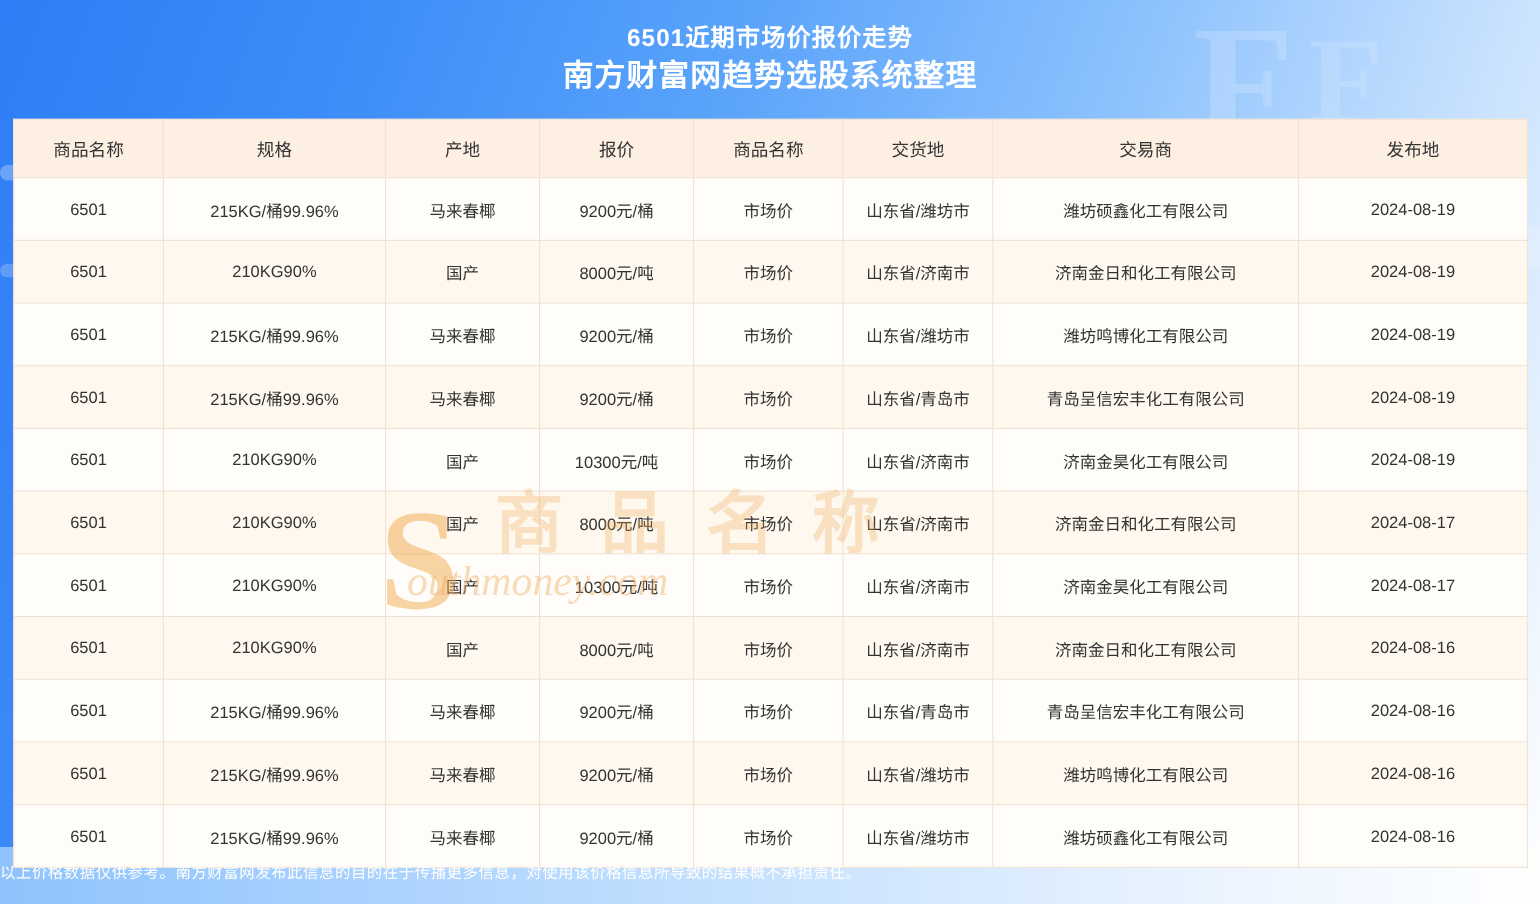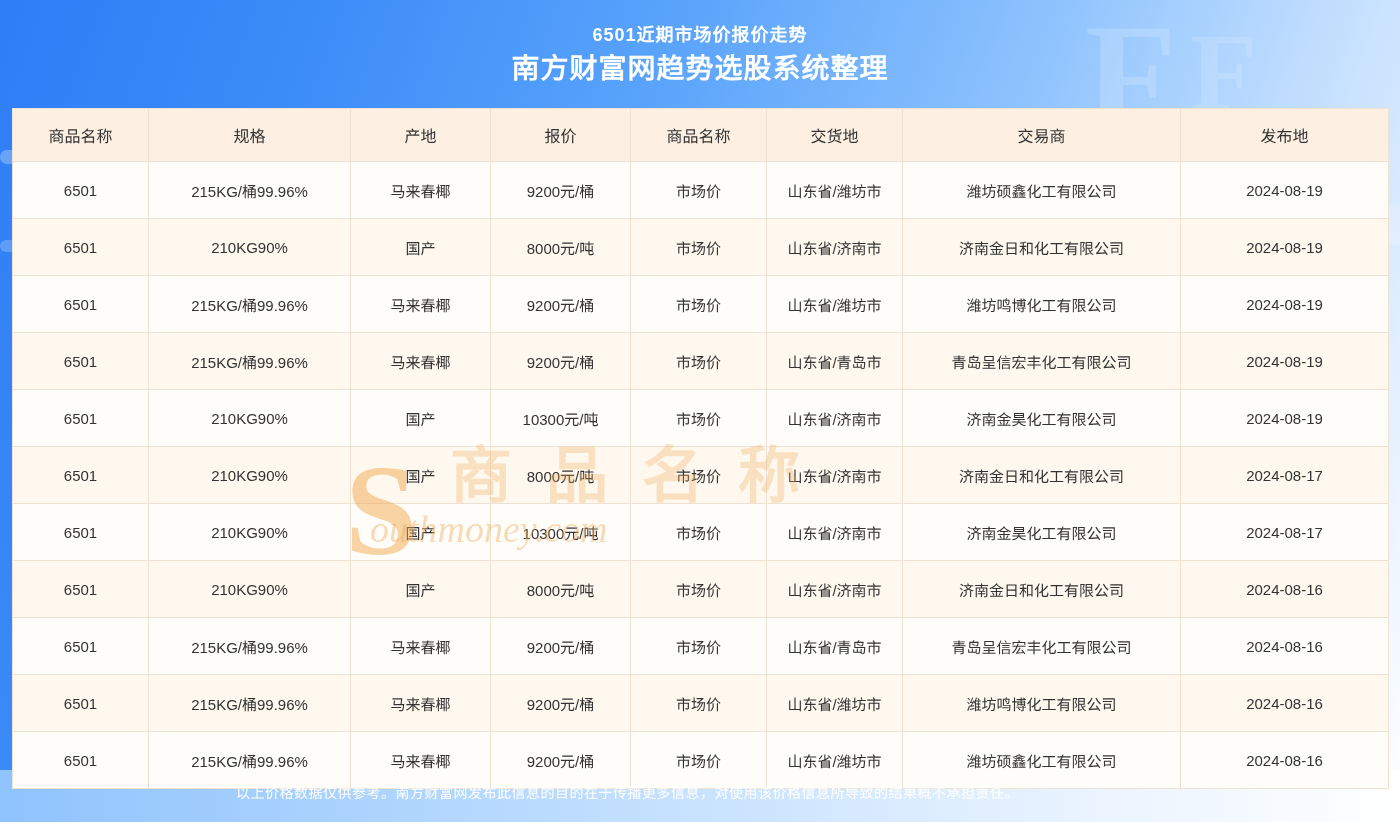"6501近期市场价报价走势" .header .title-main { font-size: 18px -> 22px }
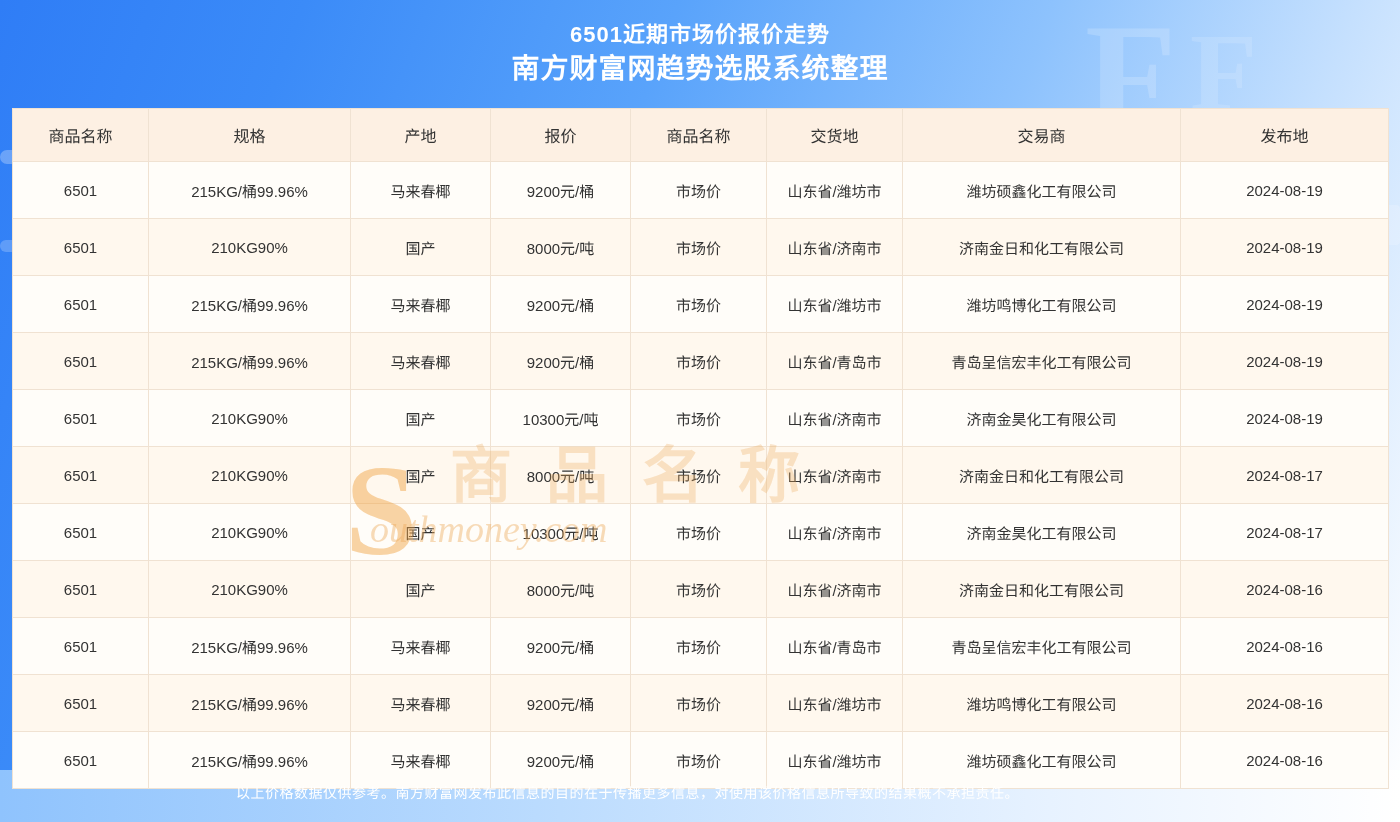"以上价格数据仅供参考。南方财富网发布此信息的目的在于传播更多信息，对使用该价格信" .footer { text-align: center -> none }
